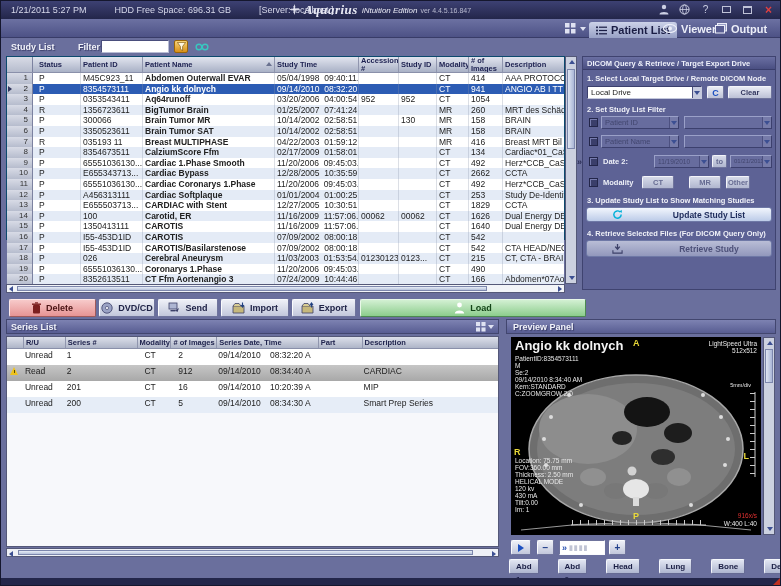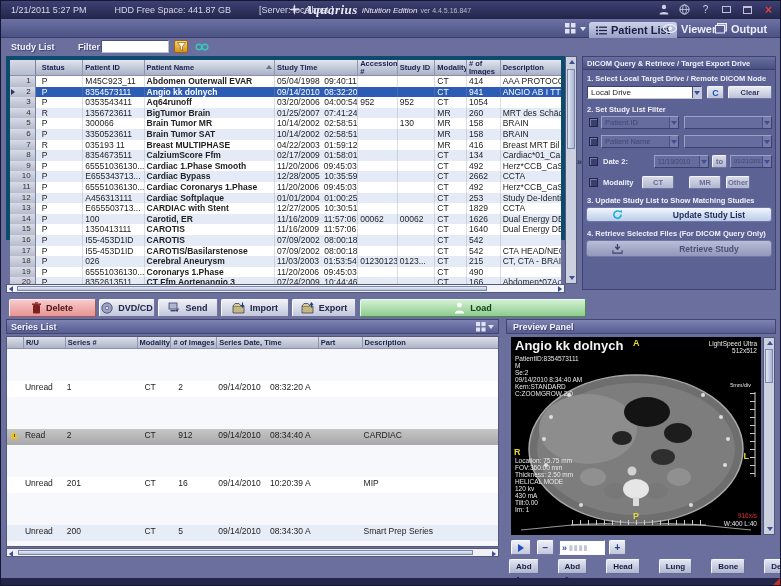"HDD Free Space: 441.87 GB" span.tb-txt { text: 441.87 -> 696.31 }
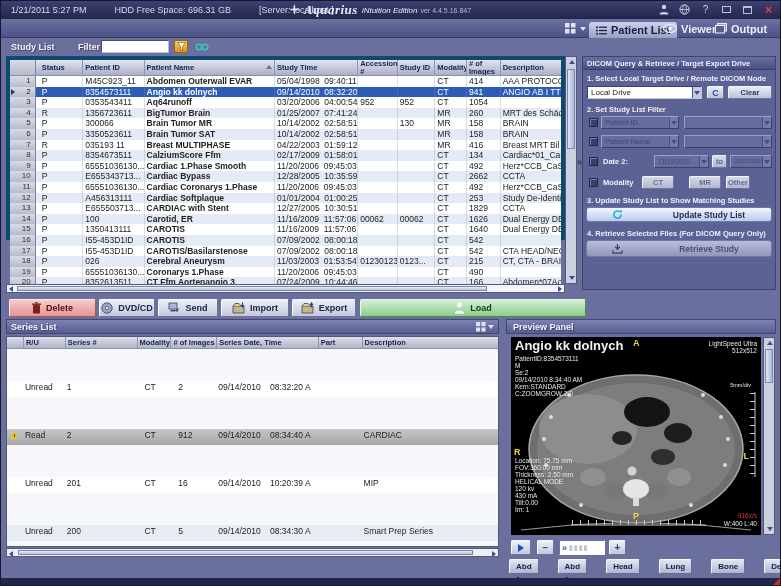"Status" .study-table { border: 4px solid #0c4a6e -> 1px solid #0c4a6e }
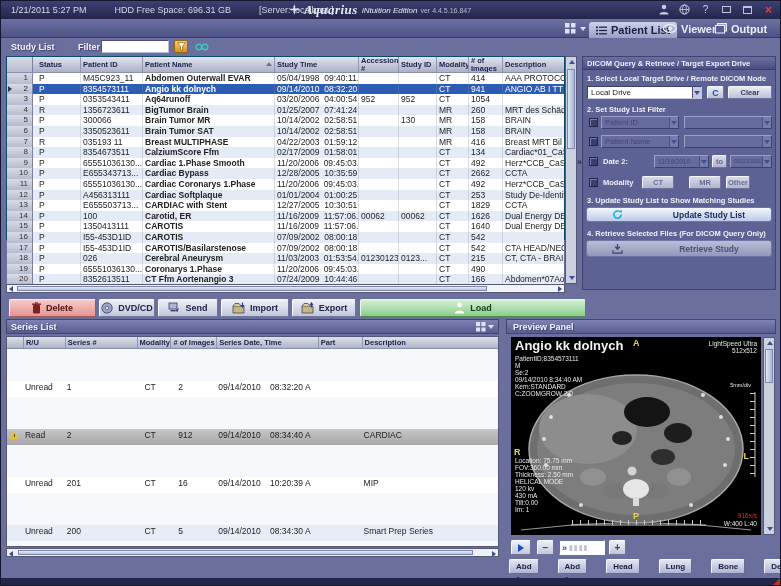"Unread" .krow { margin-top: 32px -> none }
